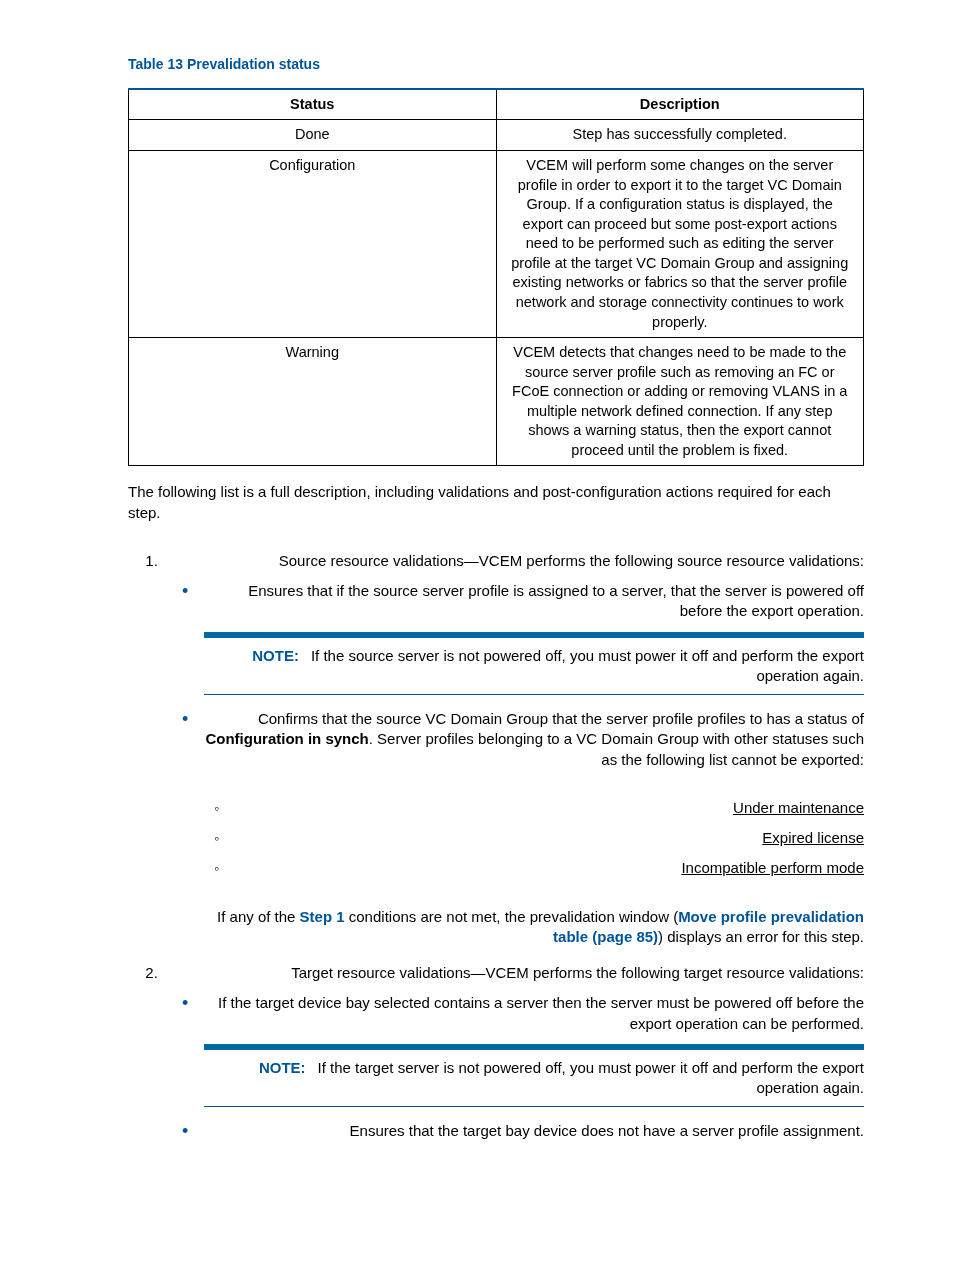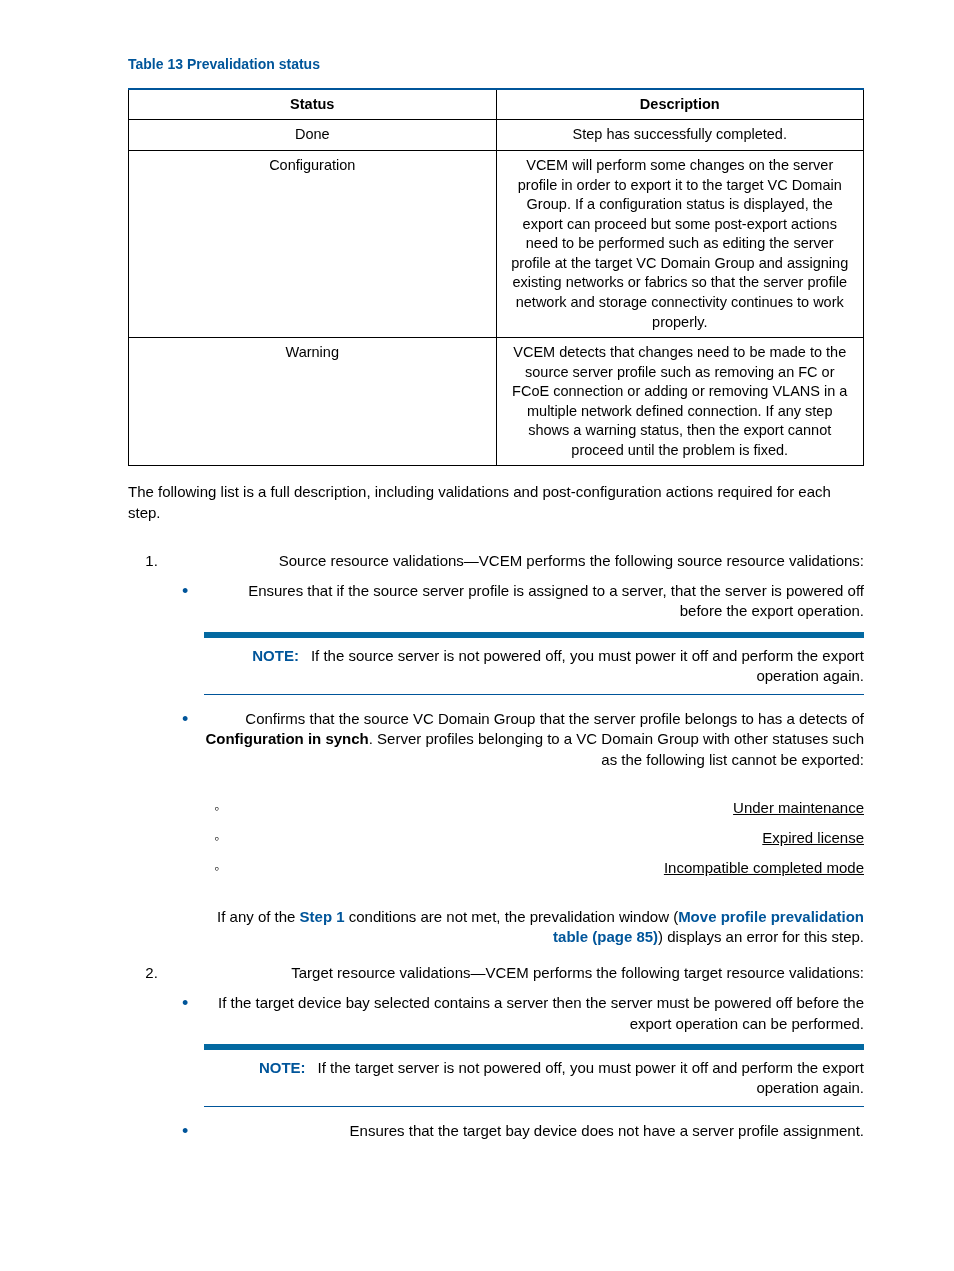"Confirms that the source VC" span { text: belongs to has a detects -> profiles to has a status }
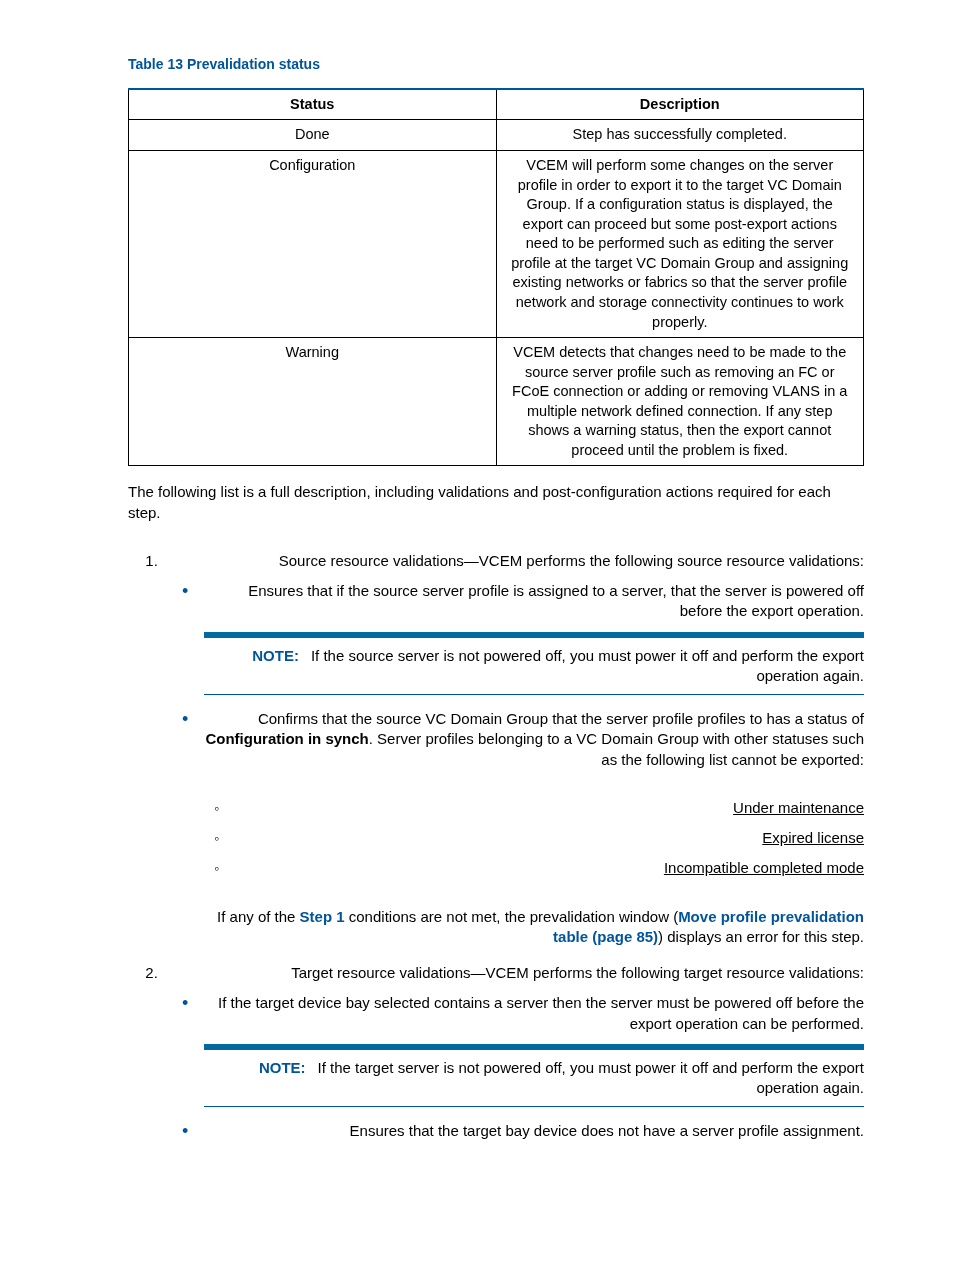"Incompatible completed mode" li { text: completed -> perform }
